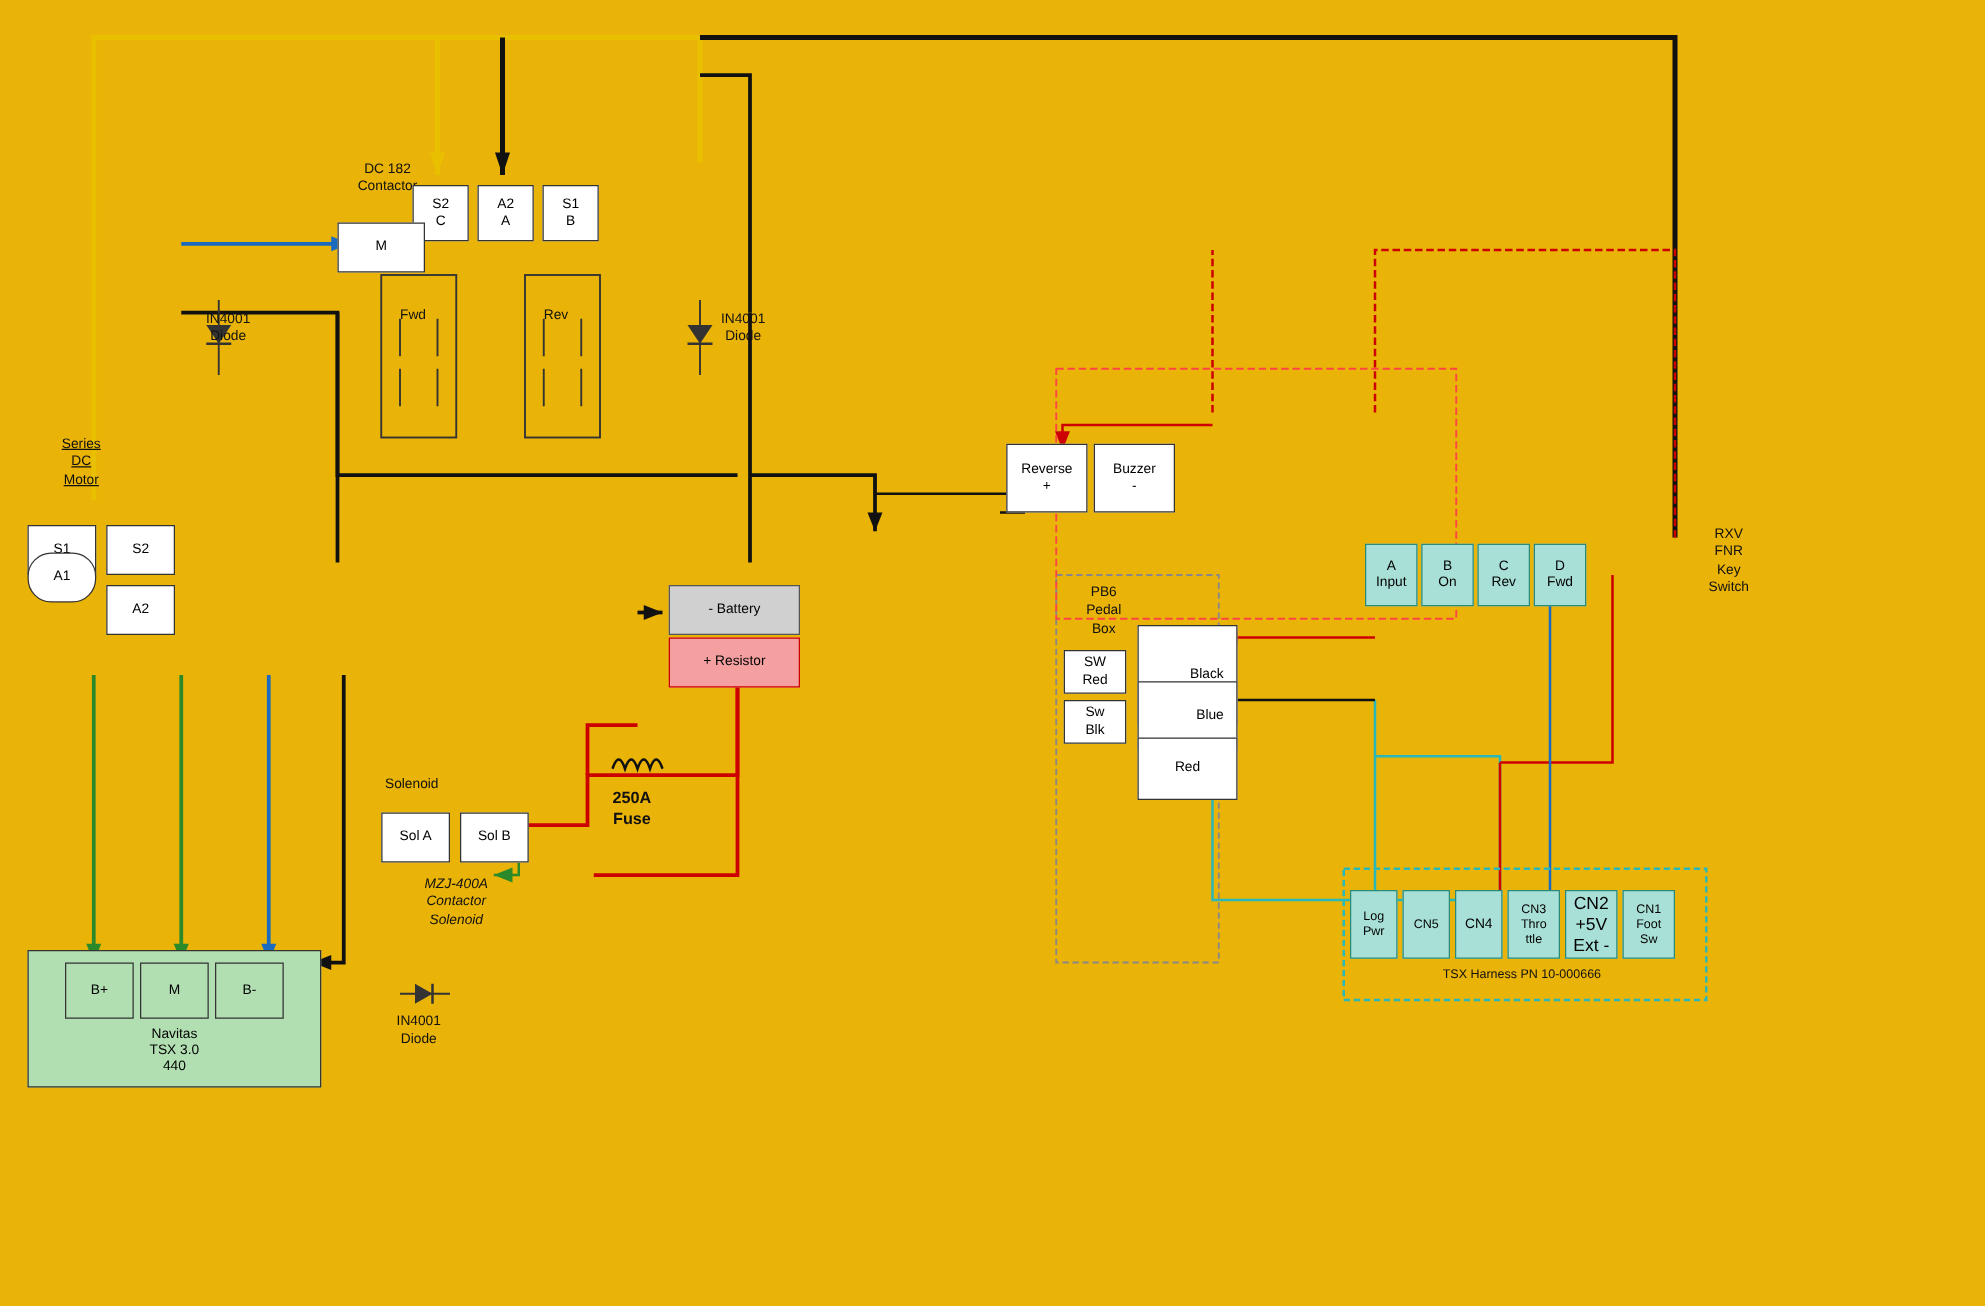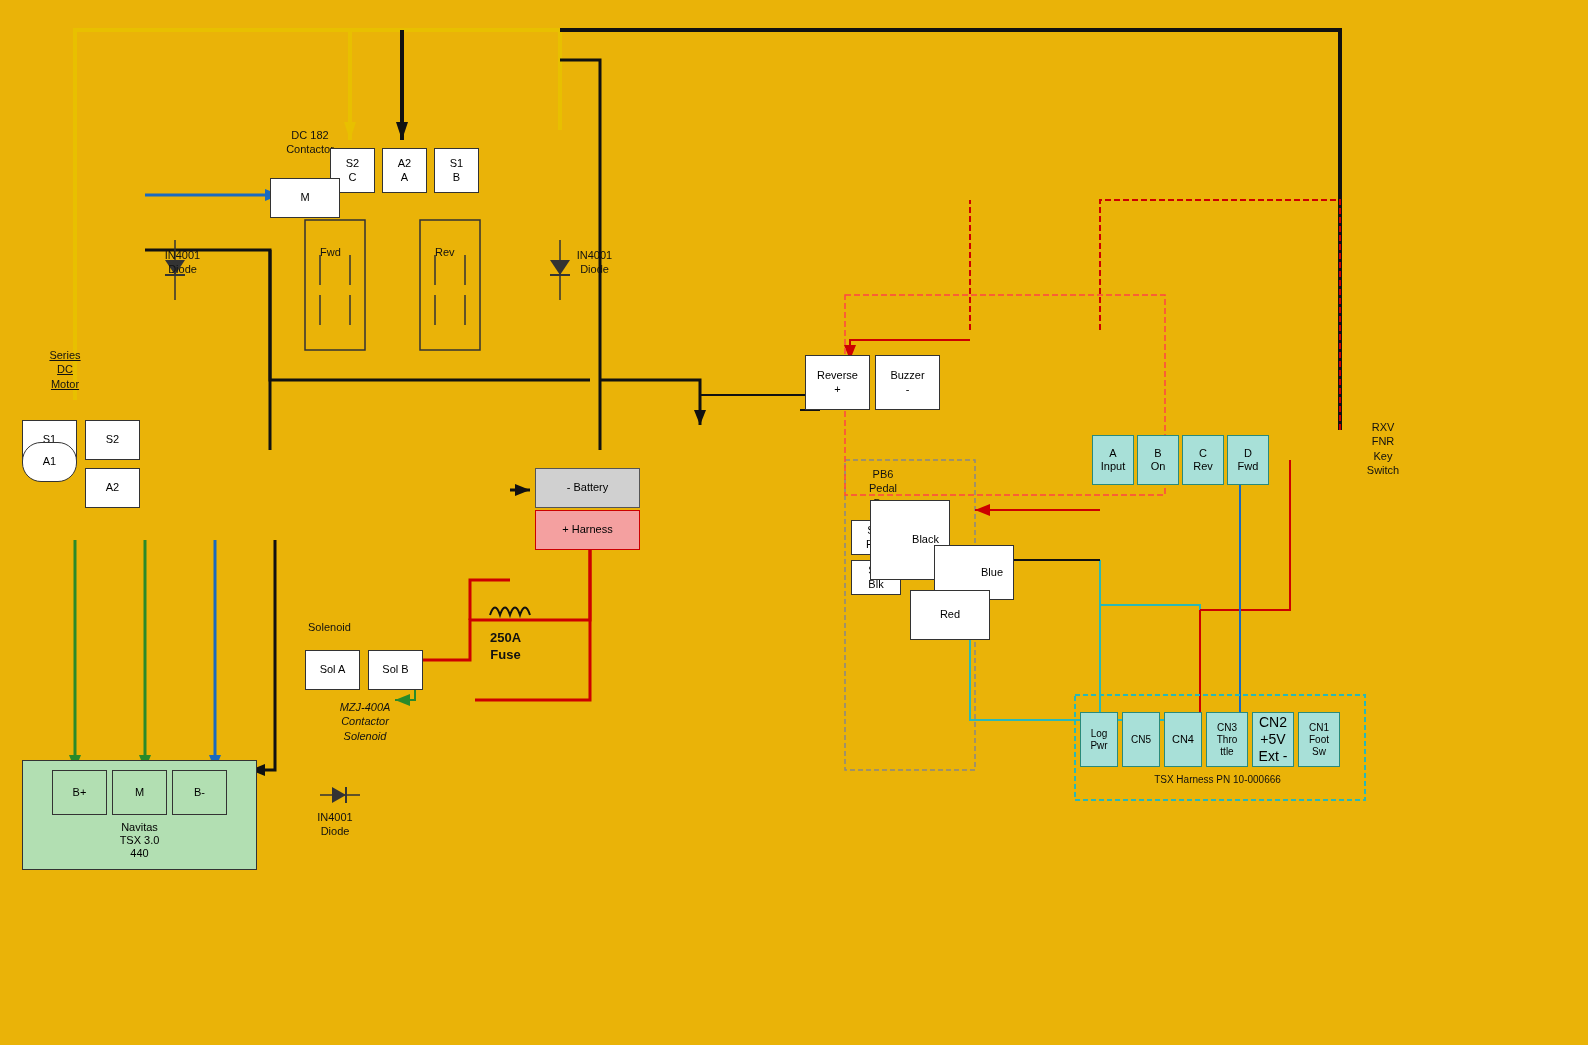"+ Harness" div.component { text: Harness -> Resistor }
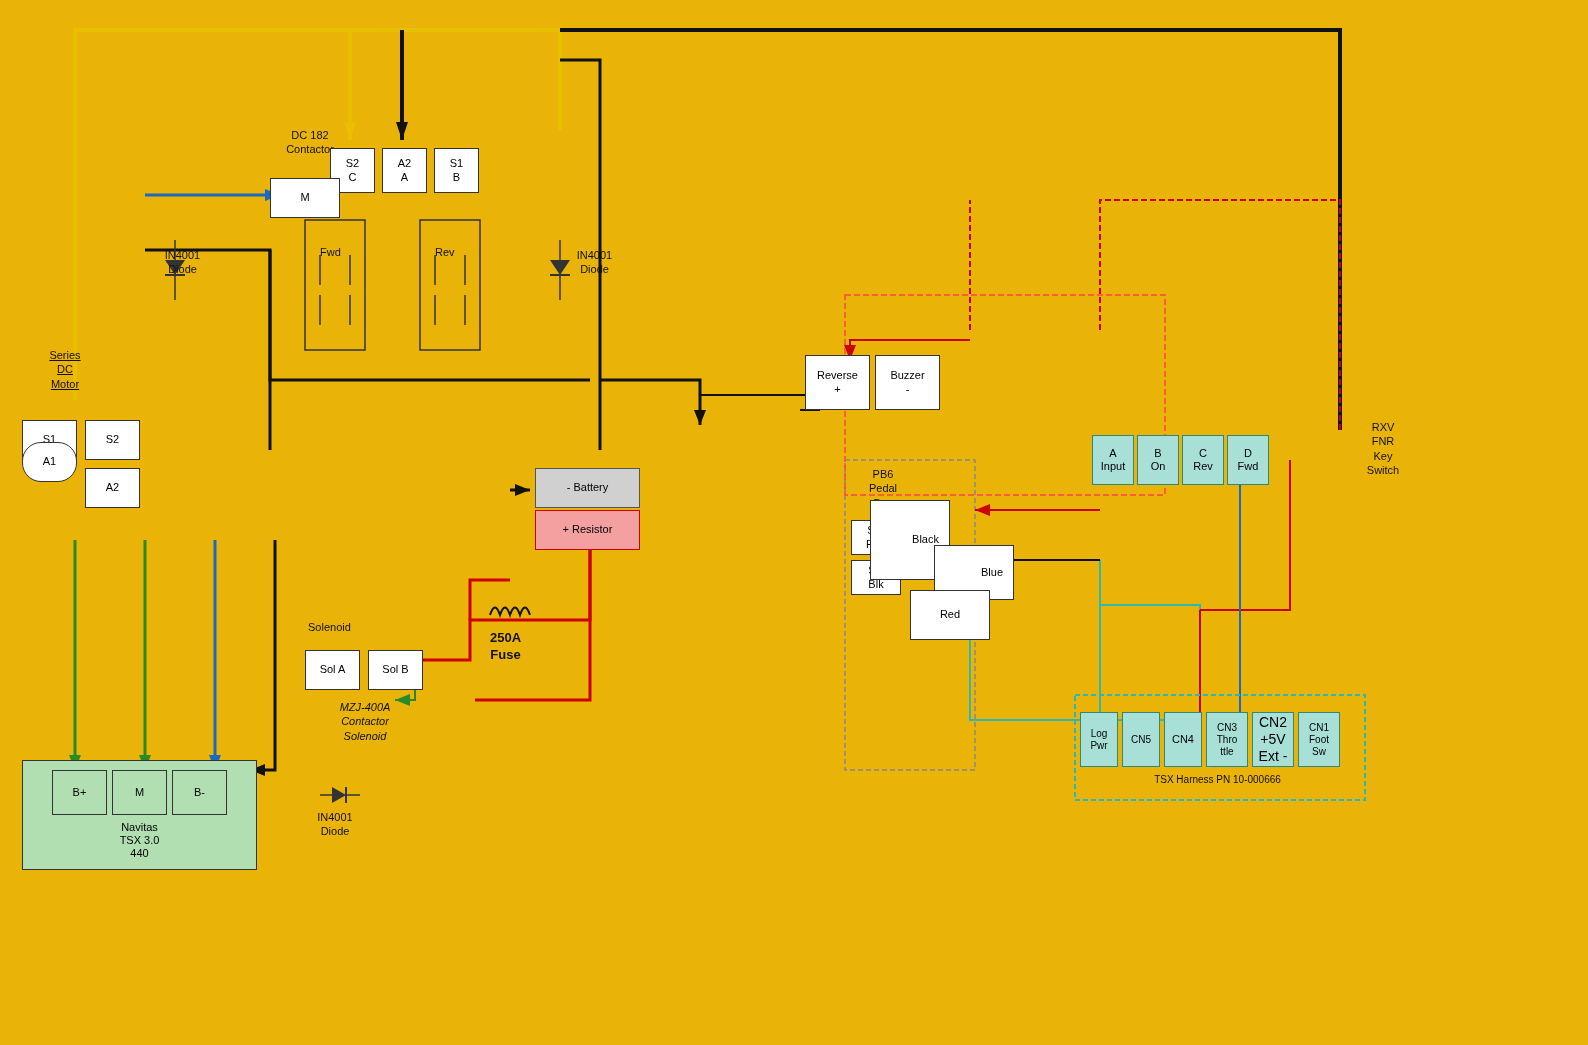"Black" div.component { left: 870px -> 910px }
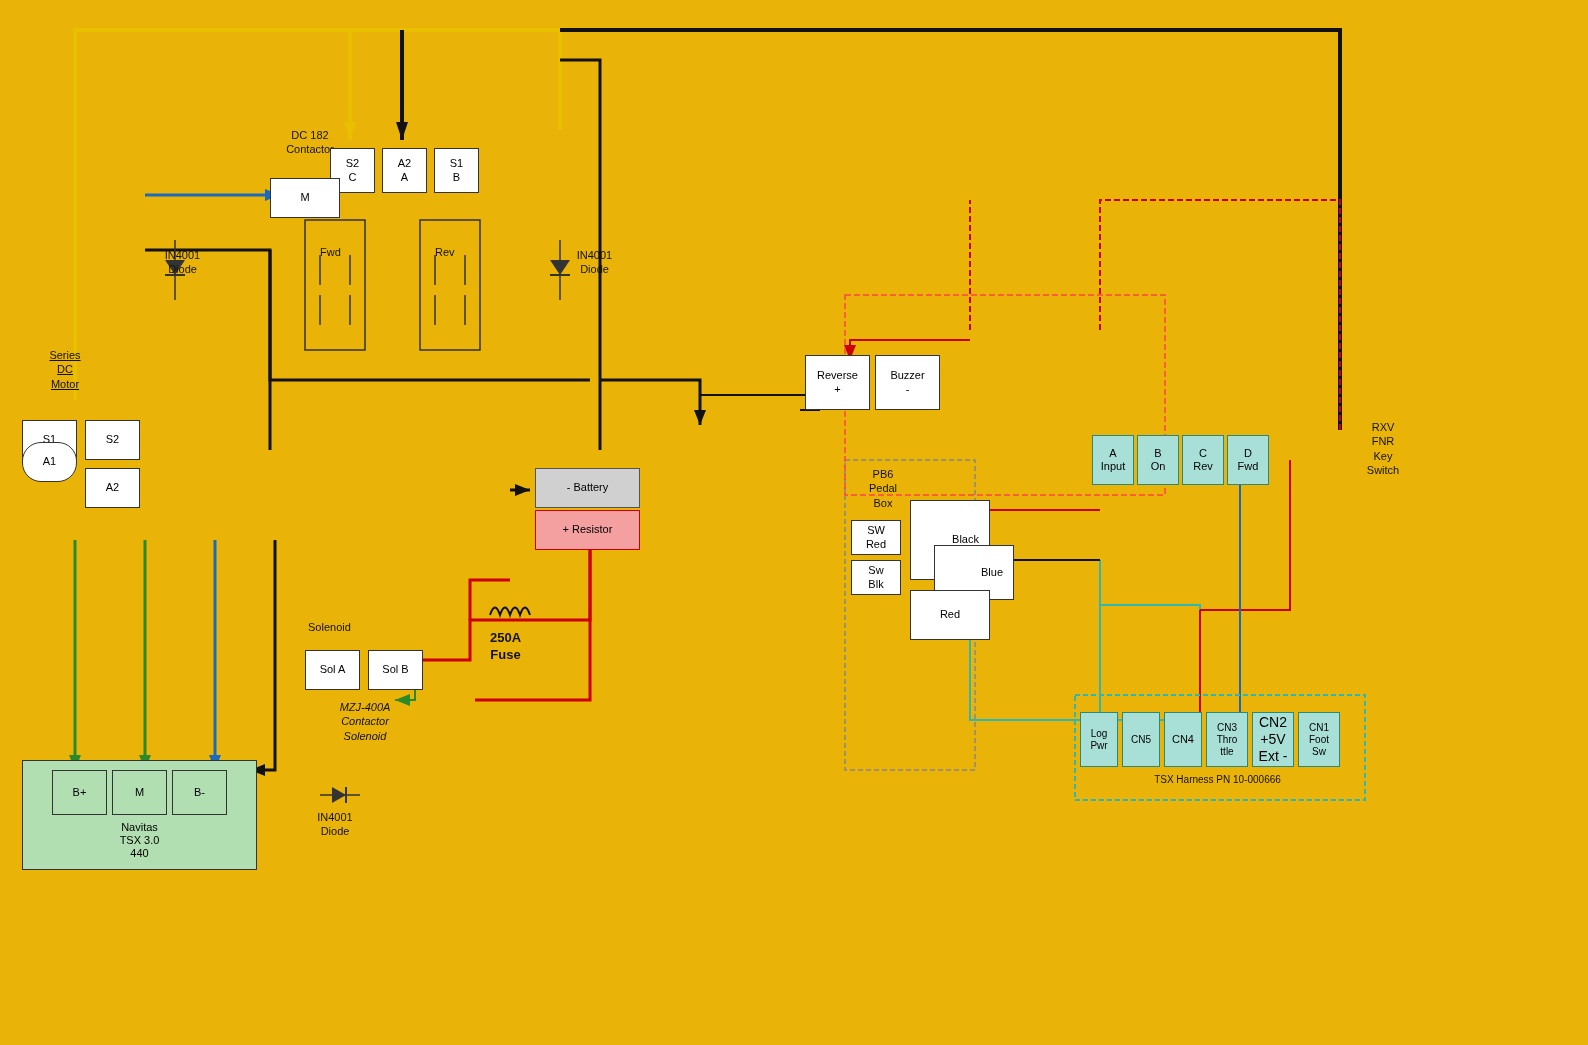"Blue" div.component { left: 934px -> 910px }
